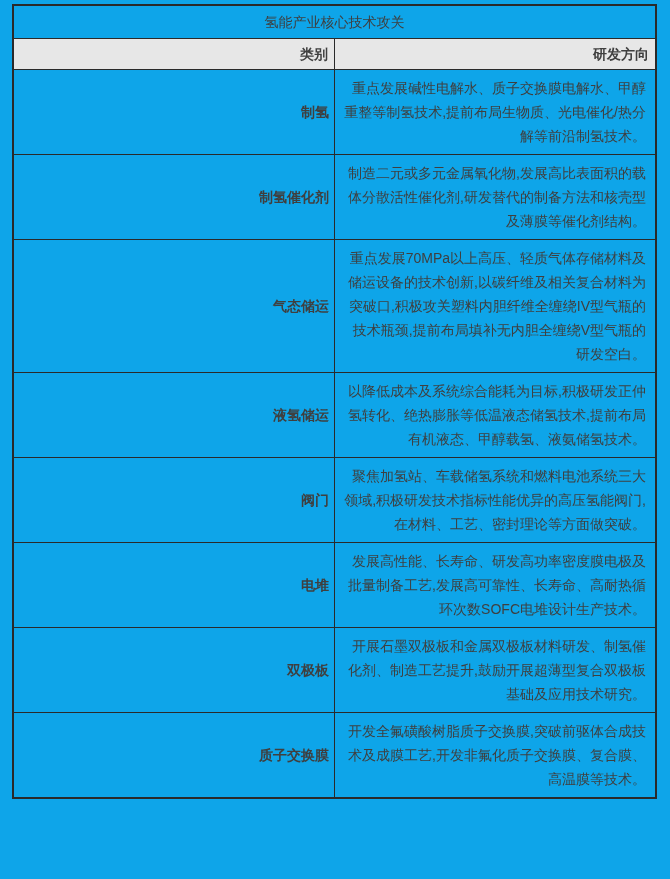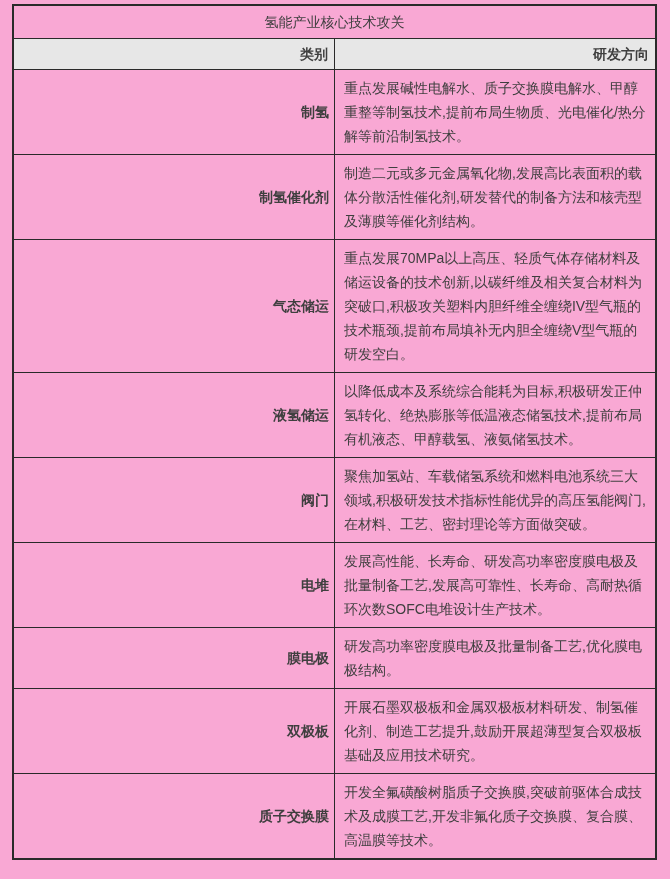"氢能产业核心技术攻关" .page { background: #f9a8d4 -> #0ea5e9 }
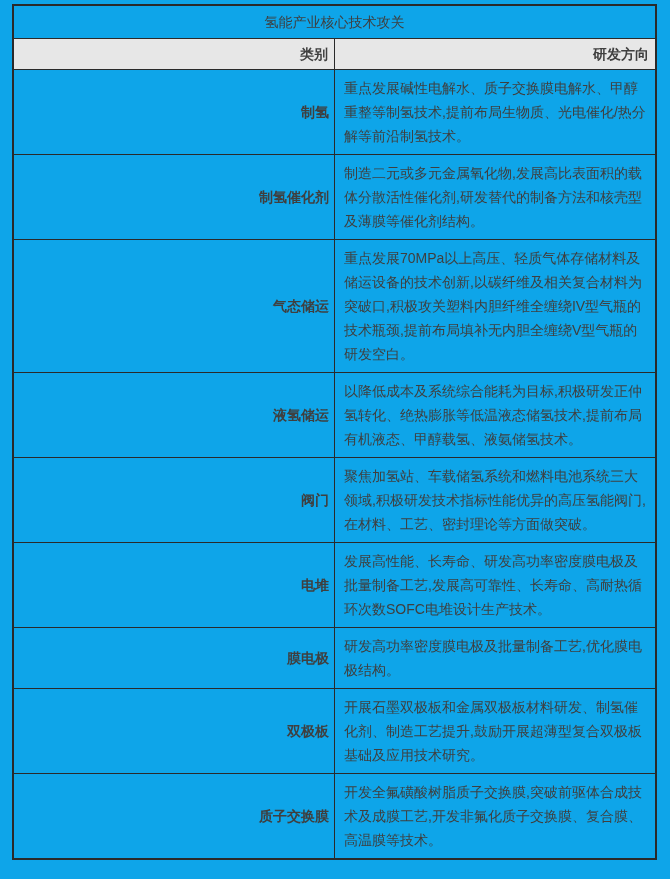"重点发展碱性电解水、质子交换膜电解水、甲醇重整等制氢技术,提前布局生物质、光电催" td.dir { text-align: left -> right }
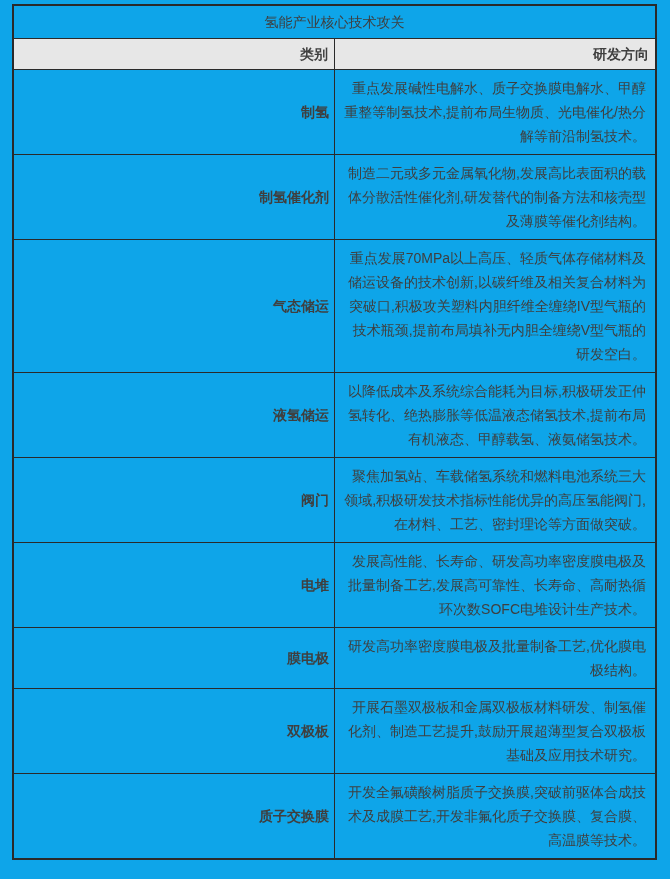"膜电极" tr { html: <tr> <td>膜电极</td> <td>研发高功率密度膜电极及批量制备工艺,优化膜电极结构。</td> </tr> -> none }
